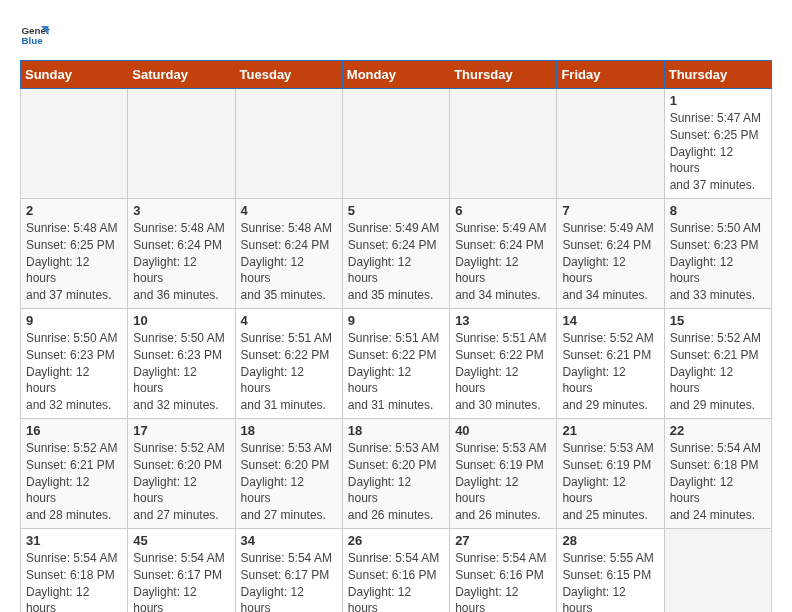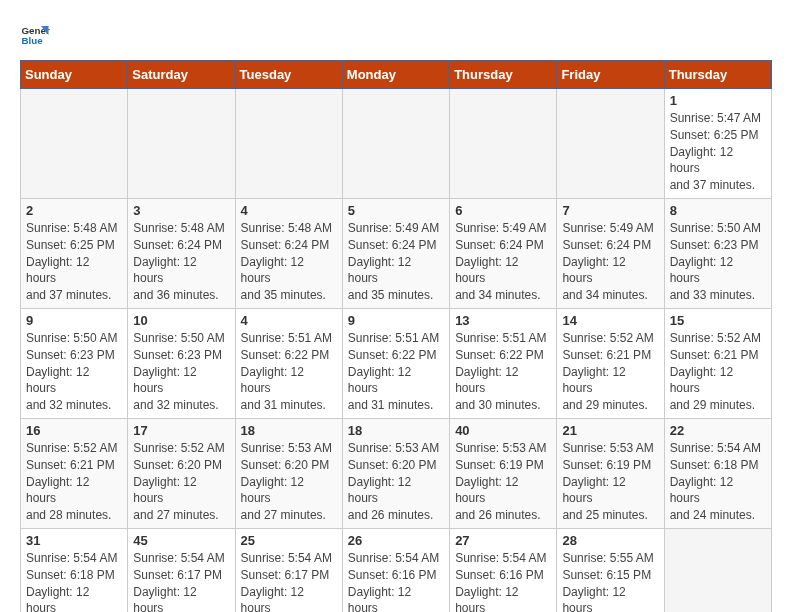"25" span.day-number { text: 25 -> 34 }
